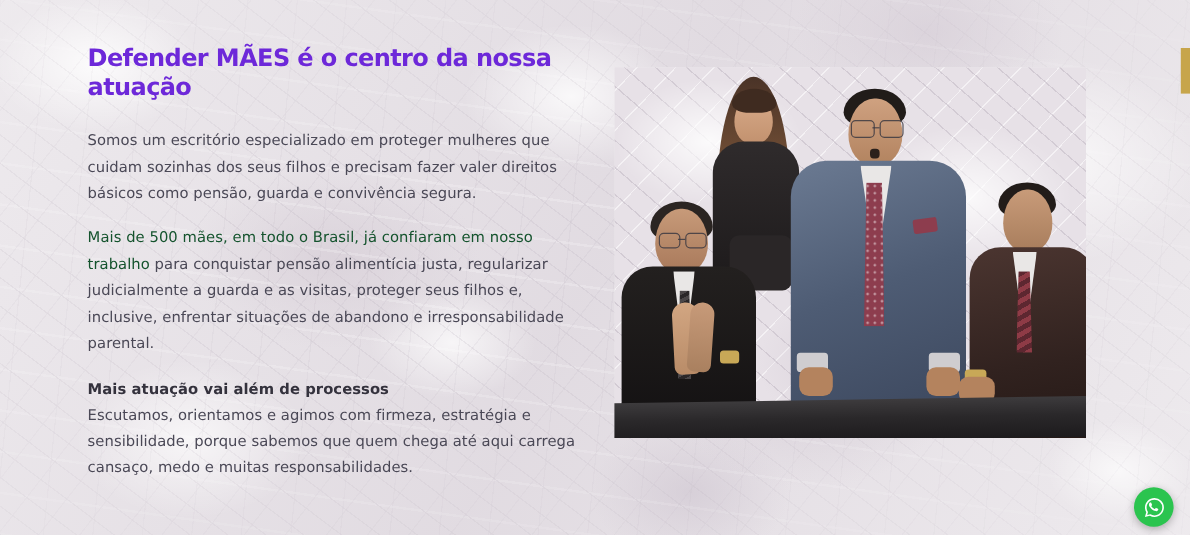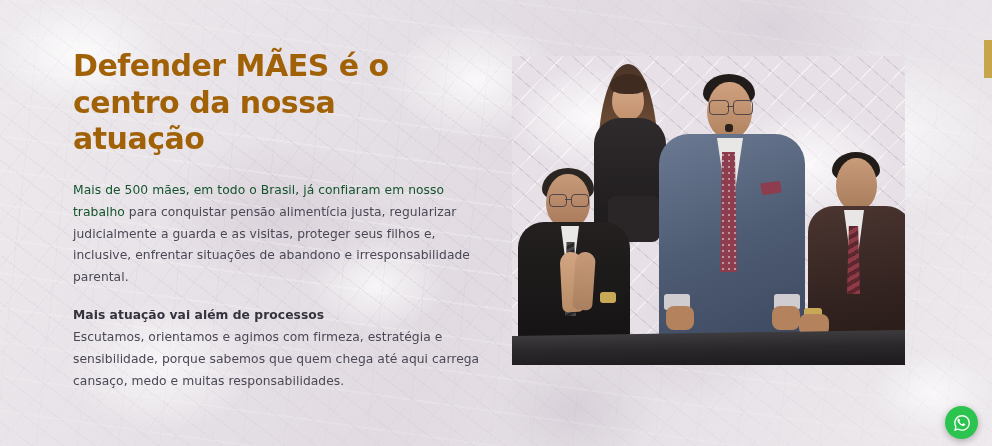"Defender MÃES é o centro" .headline { color: #a16207 -> #6d28d9; font-size: 30px -> 20px; margin: 12px 0 22px 0 -> 0 0 22px 0 }
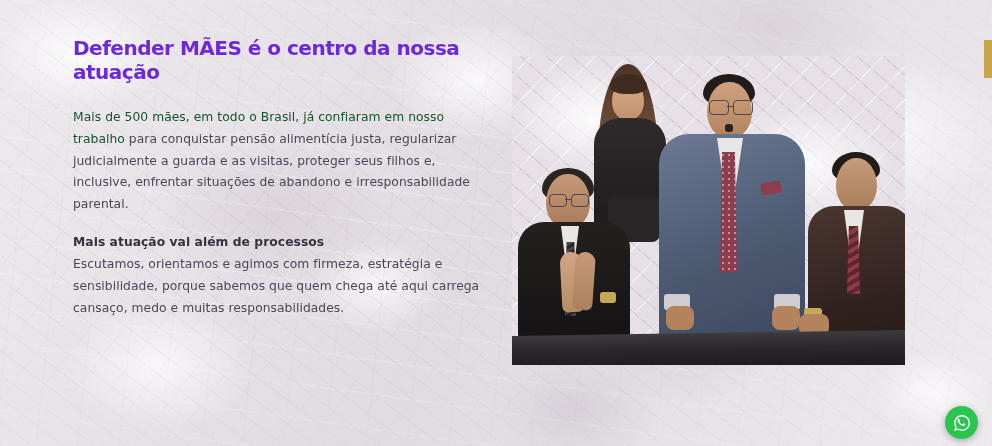"Somos um escritório especializado em" p.para { html: none -> <p>Somos um escritório especializado em proteger mulheres que cuidam sozinhas dos seus filhos e precisam fazer valer direitos básicos como pensão, guarda e convivência segura.</p> }
